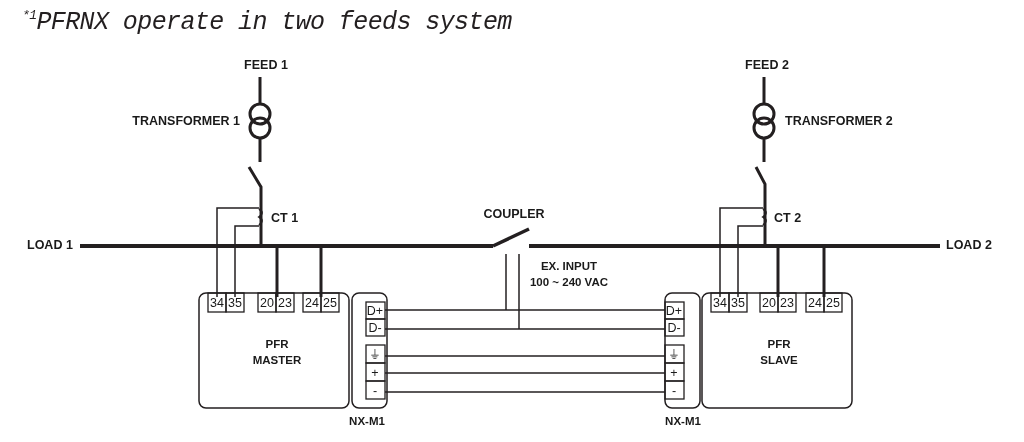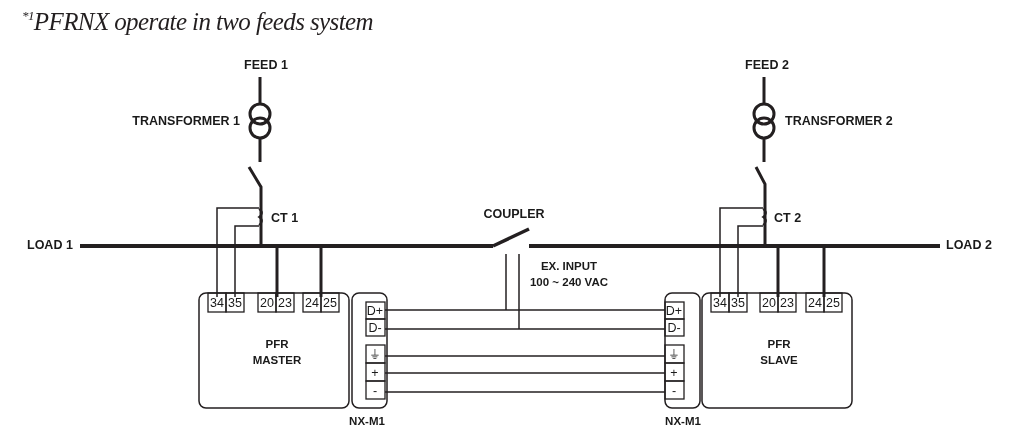"*1PFRNX operate in two feeds" #title { font-family: Liberation Serif, serif -> Liberation Mono, monospace }
